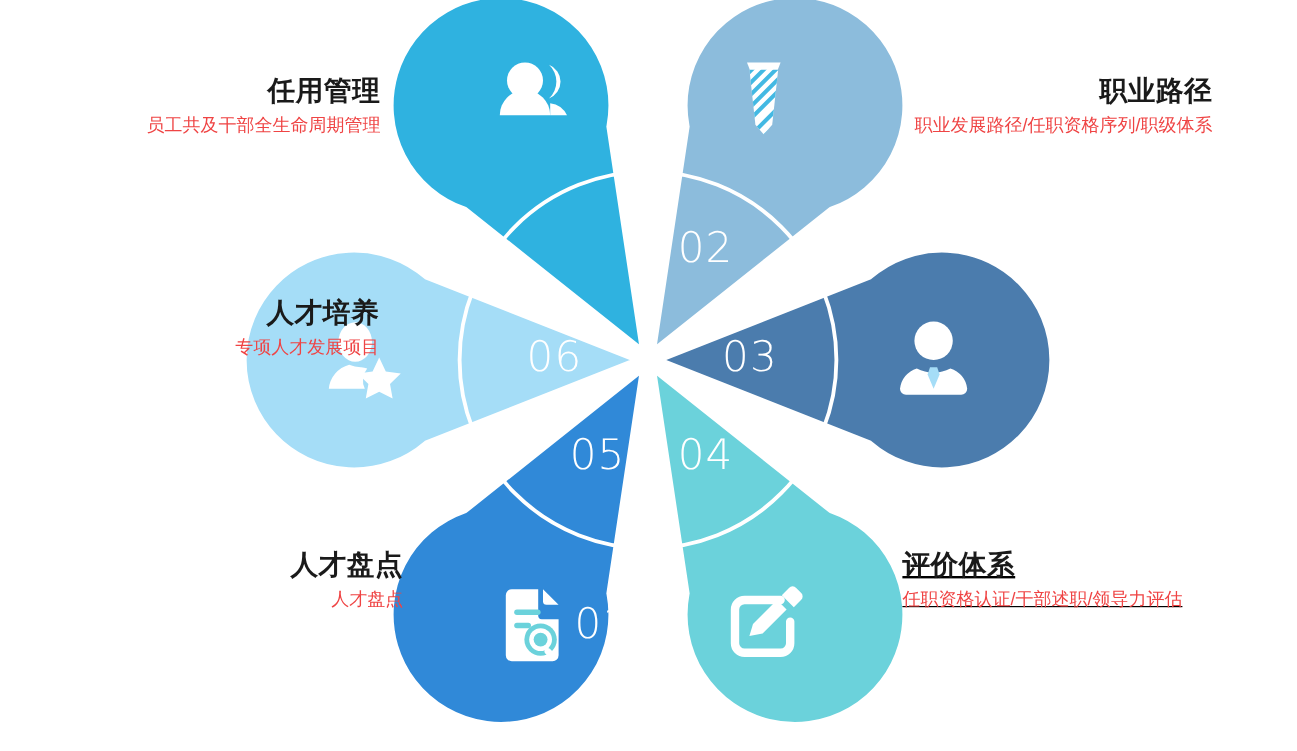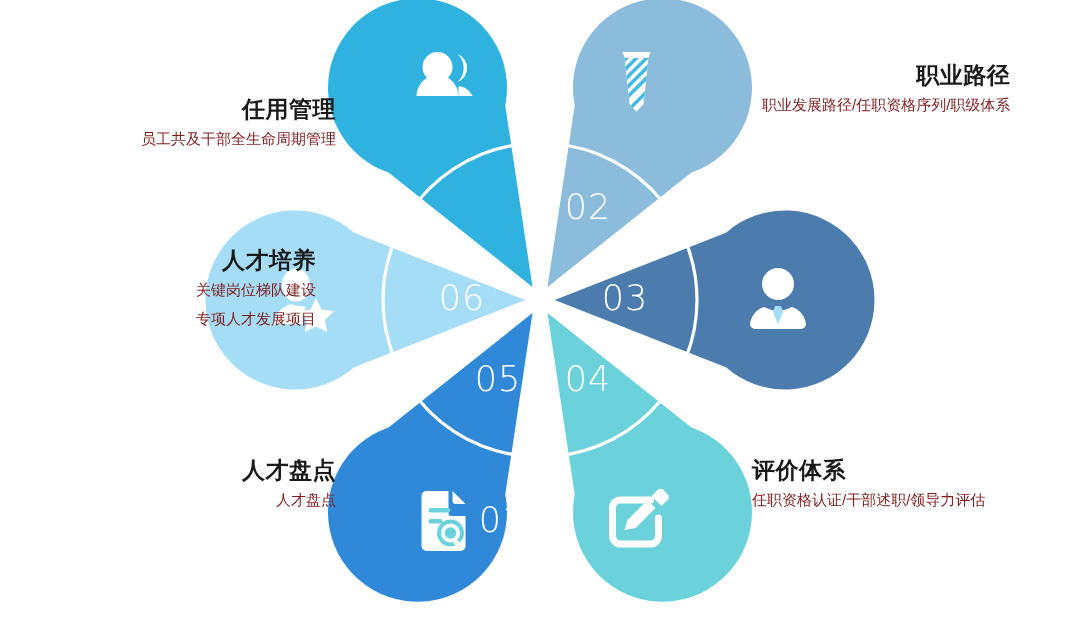"任用管理" #label-01 { margin-top: 34px -> none; right: 745px -> 764px }
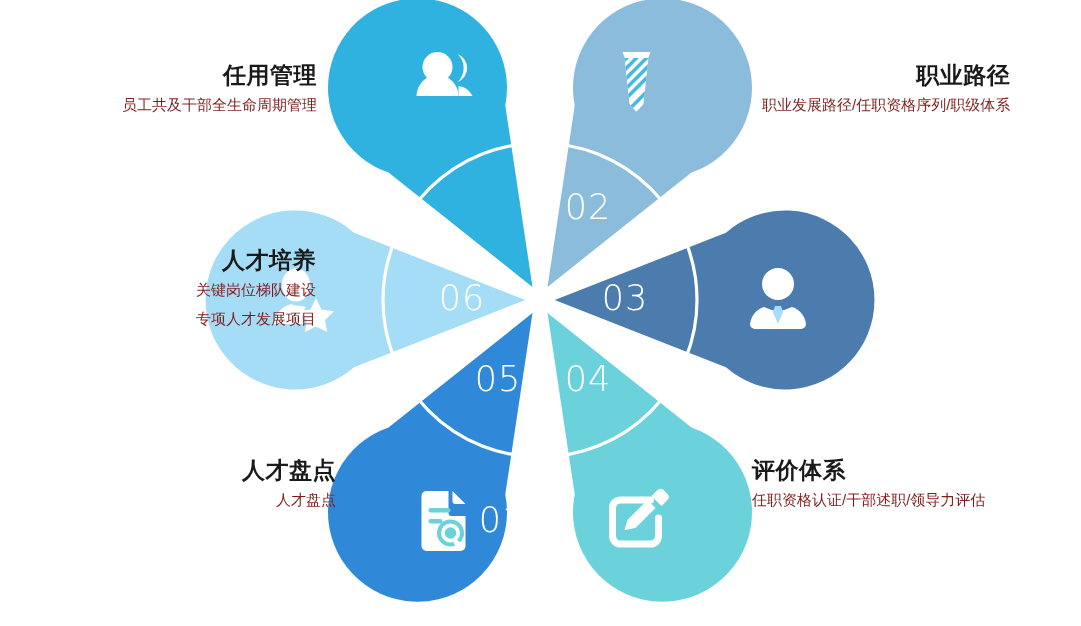"员工共及干部全生命周期管理" .label-sub { color: #7f1d1d -> #ef4444 }
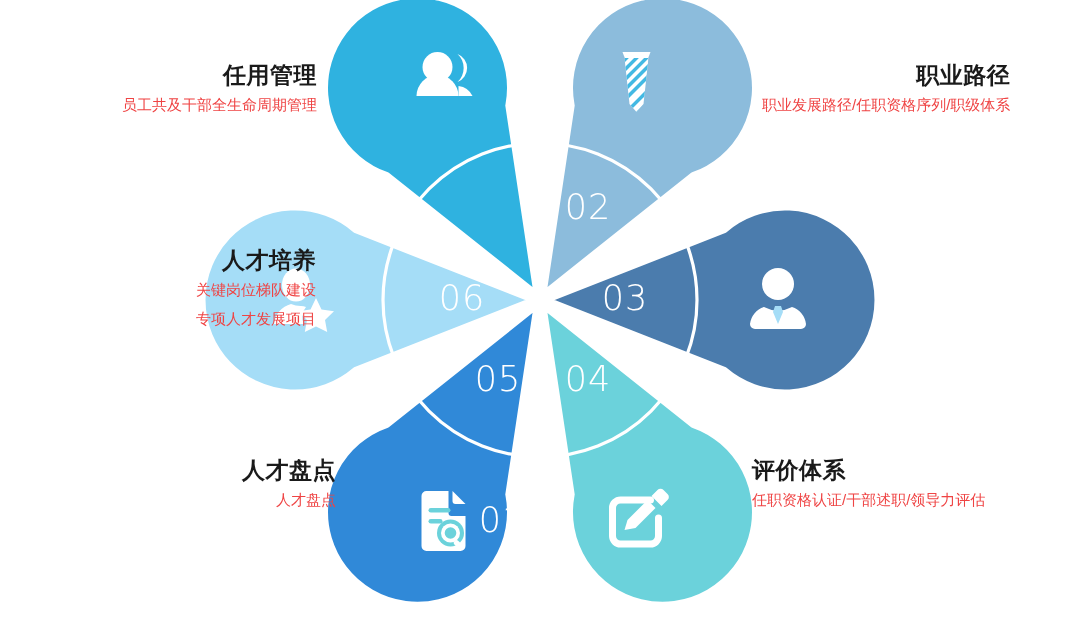"关键岗位梯队建设" div.label-sub { html: <div>关键岗位梯队建设</div> -> none }
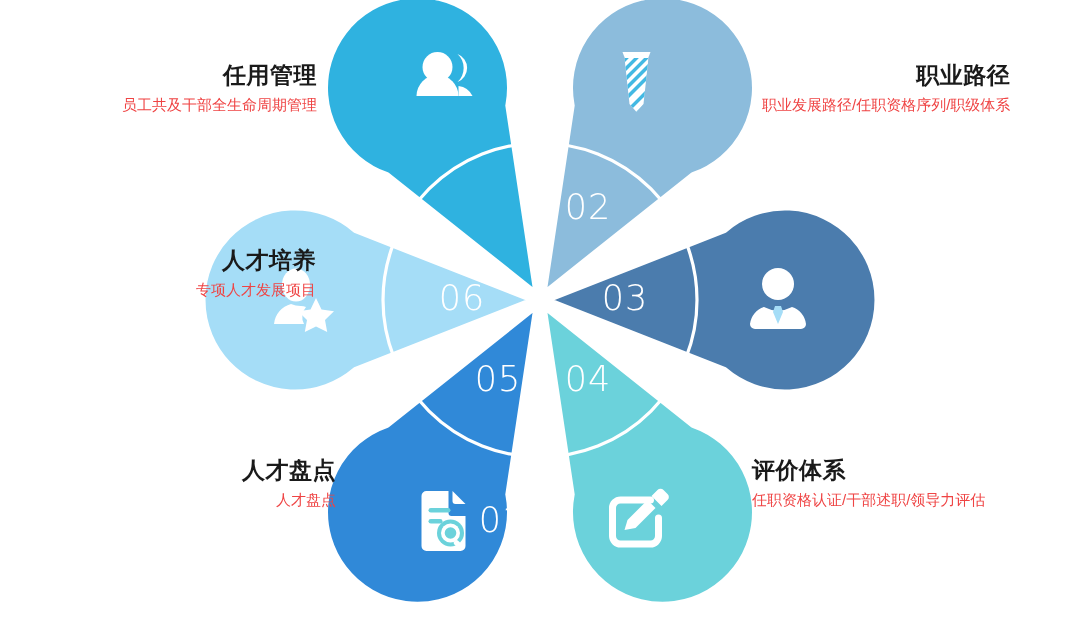"评价体系" #label-04 { text-decoration: none -> underline }
